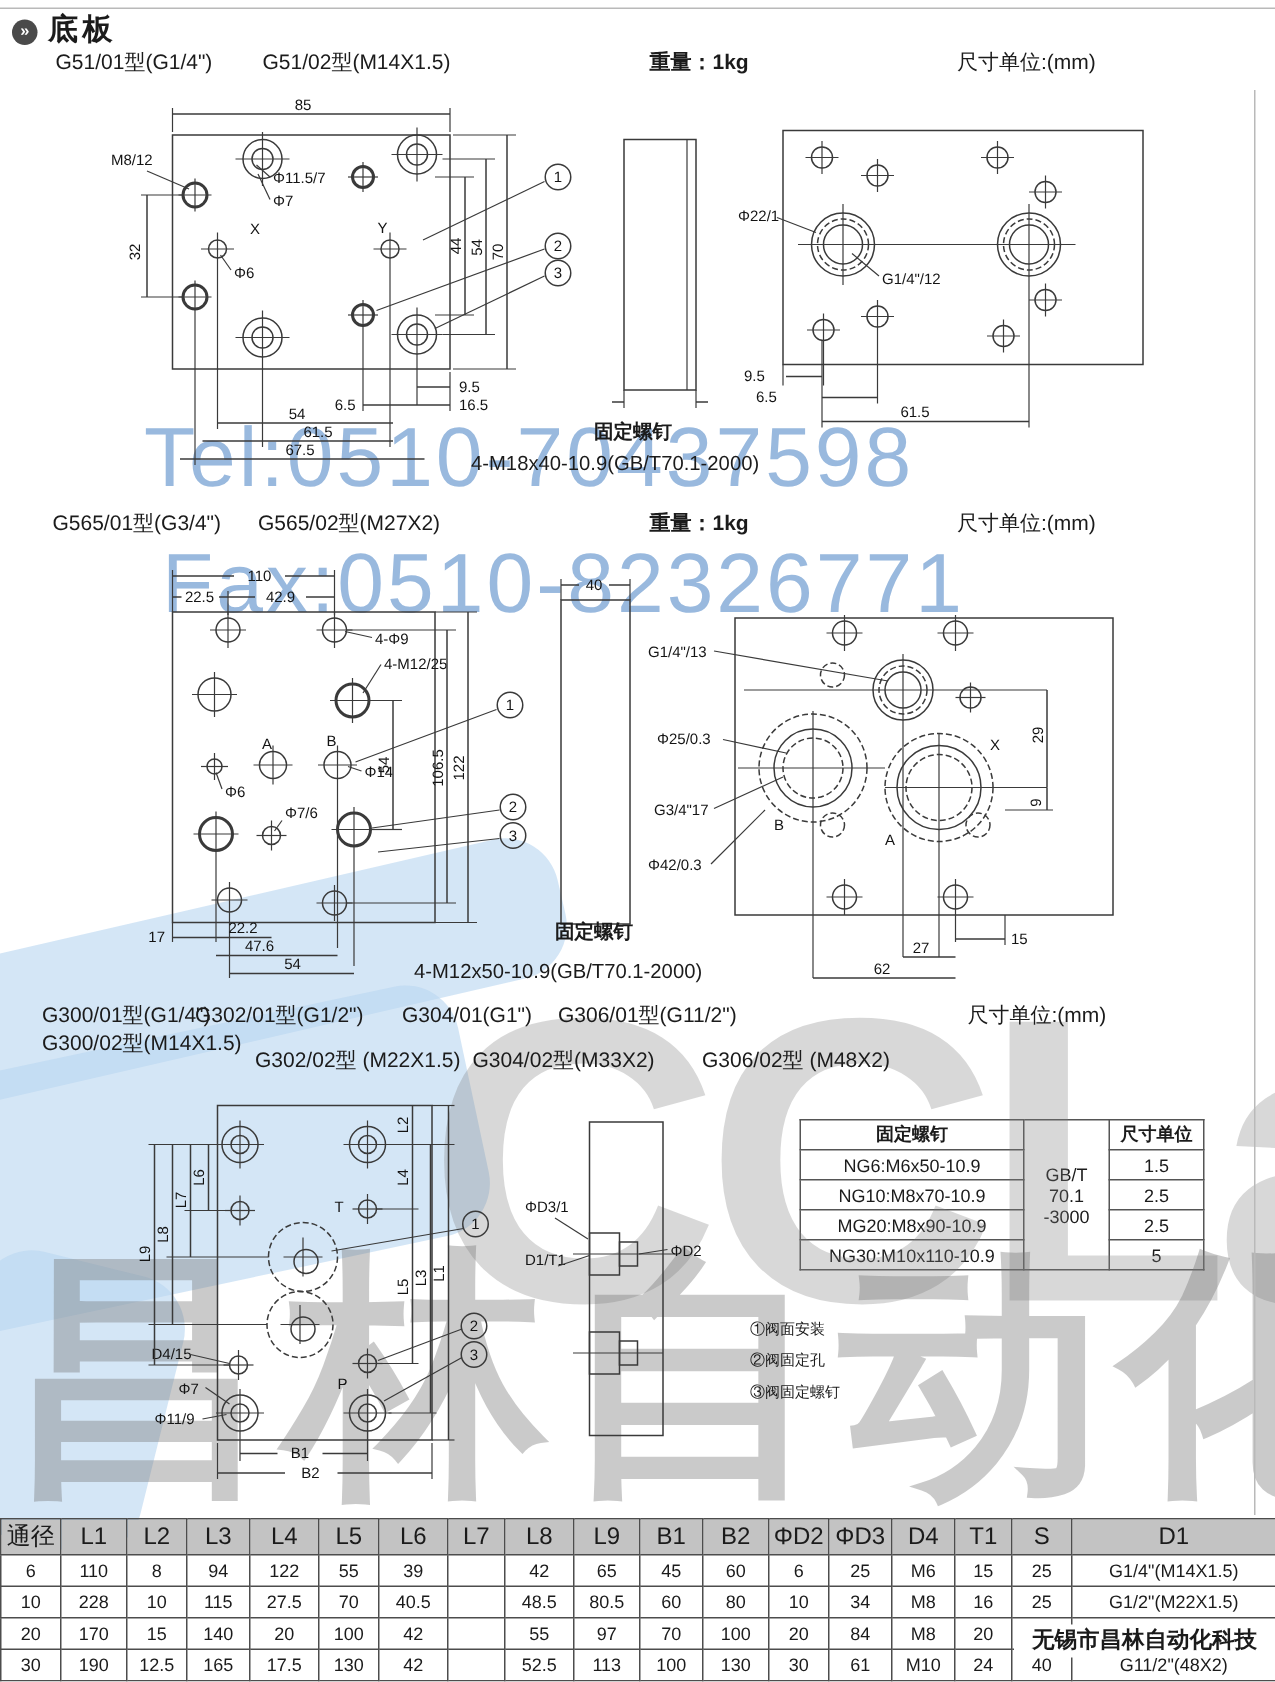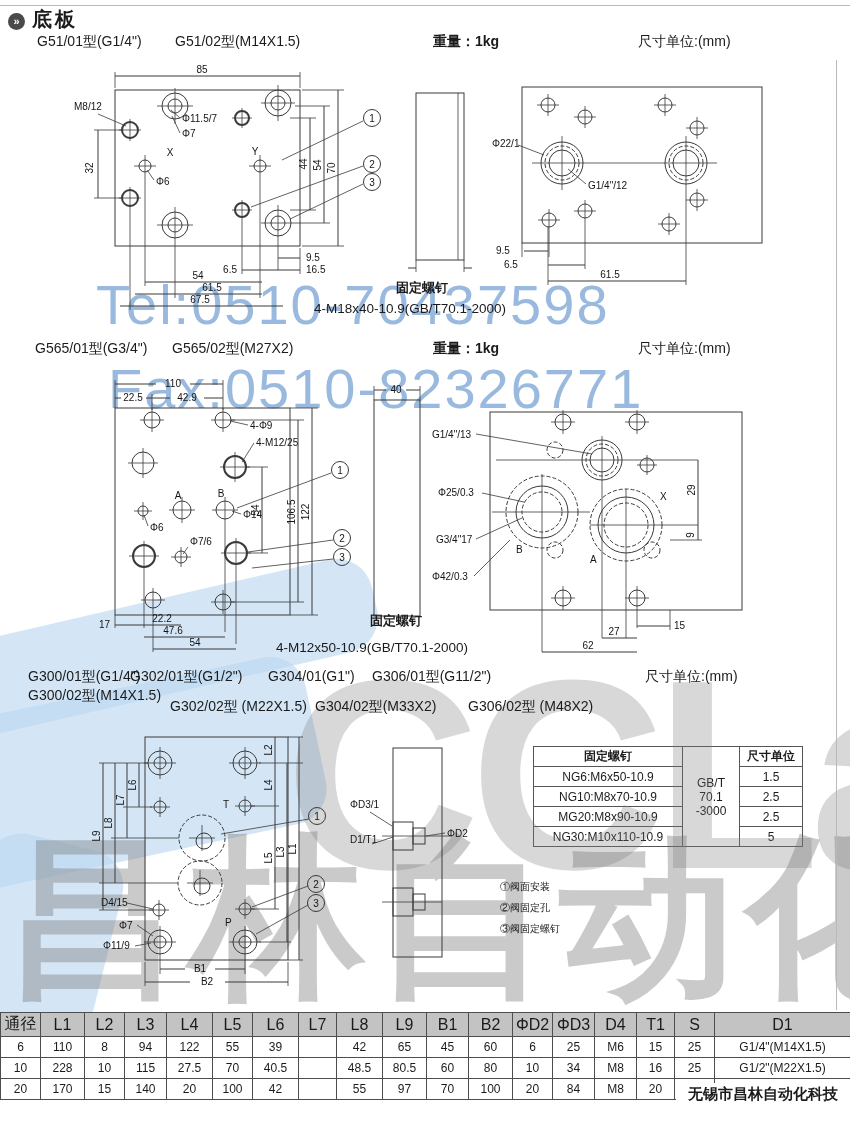"30" tr { html: none -> <tr> <td>30</td> <td>190</td> <td>12.5</td> <td>165</td> <td>17.5</td> <td>130</td> <td>42</td> <td></td> <td>52.5</td> <td>113</td> <td>100</td> <td>130</td> <td>30</td> <td>61</td> <td>M10</td> <td>24</td> <td>40</td> <td>G11/2"(48X2)</td> </tr> }
